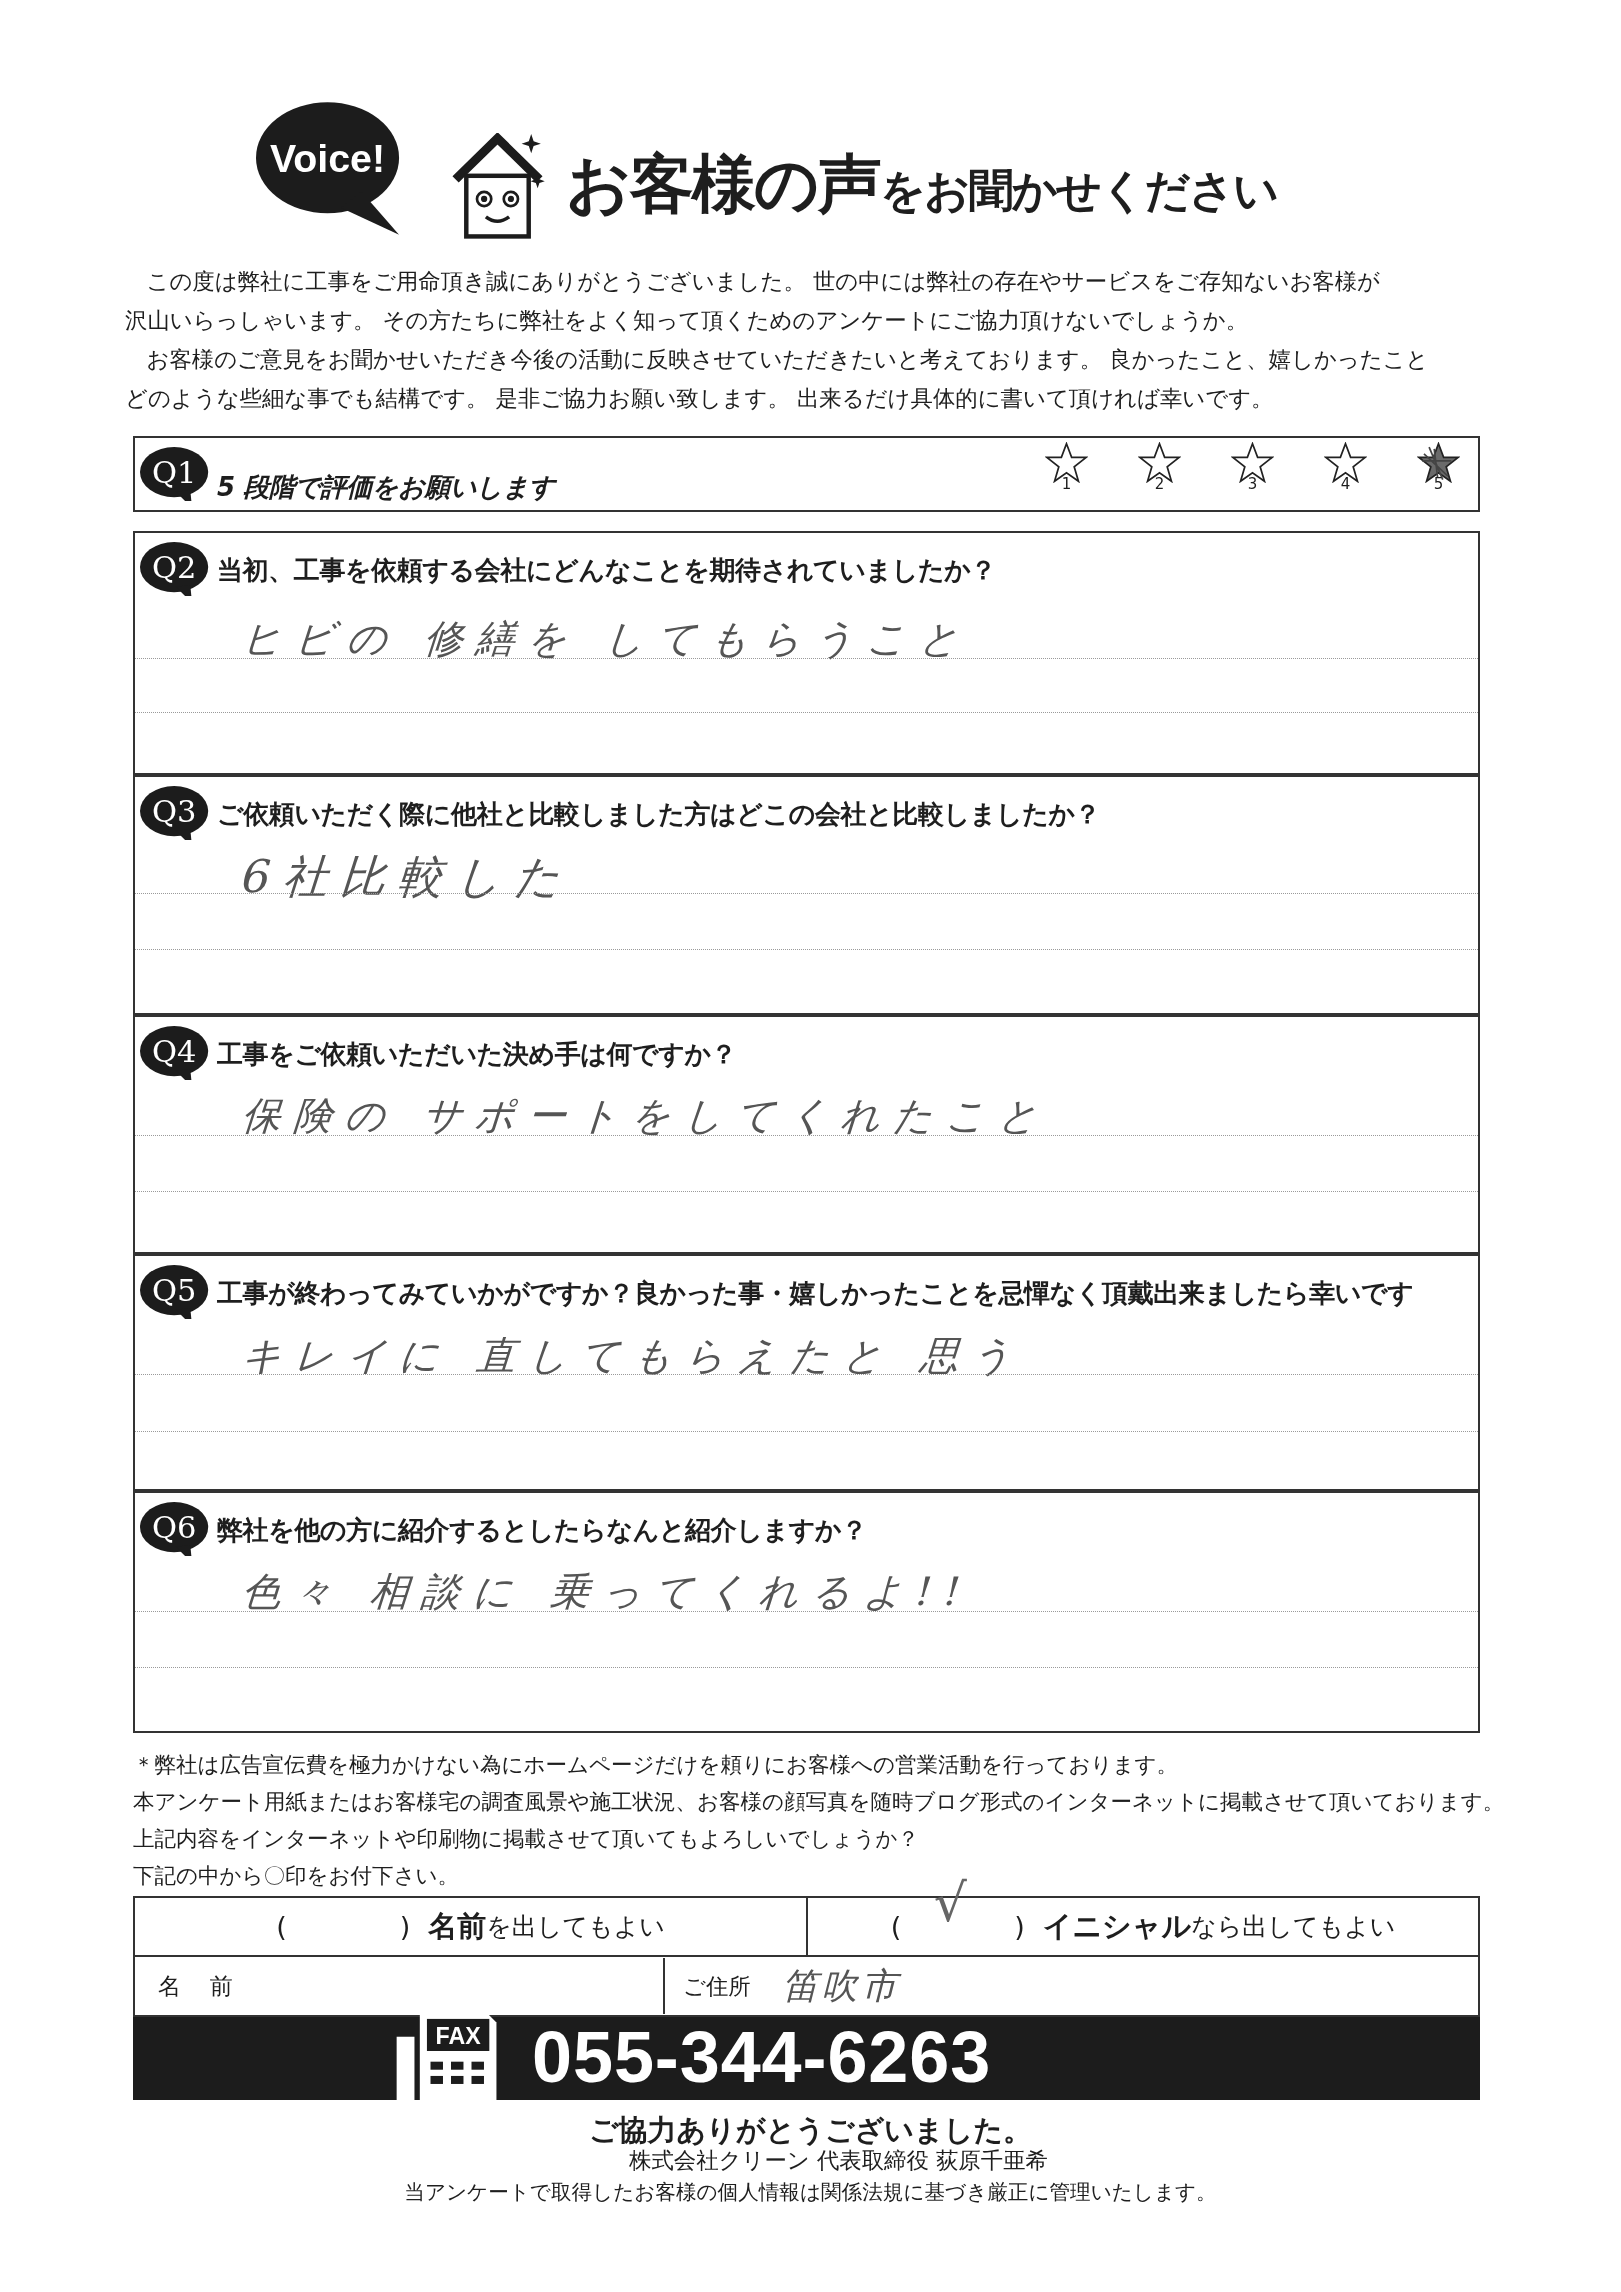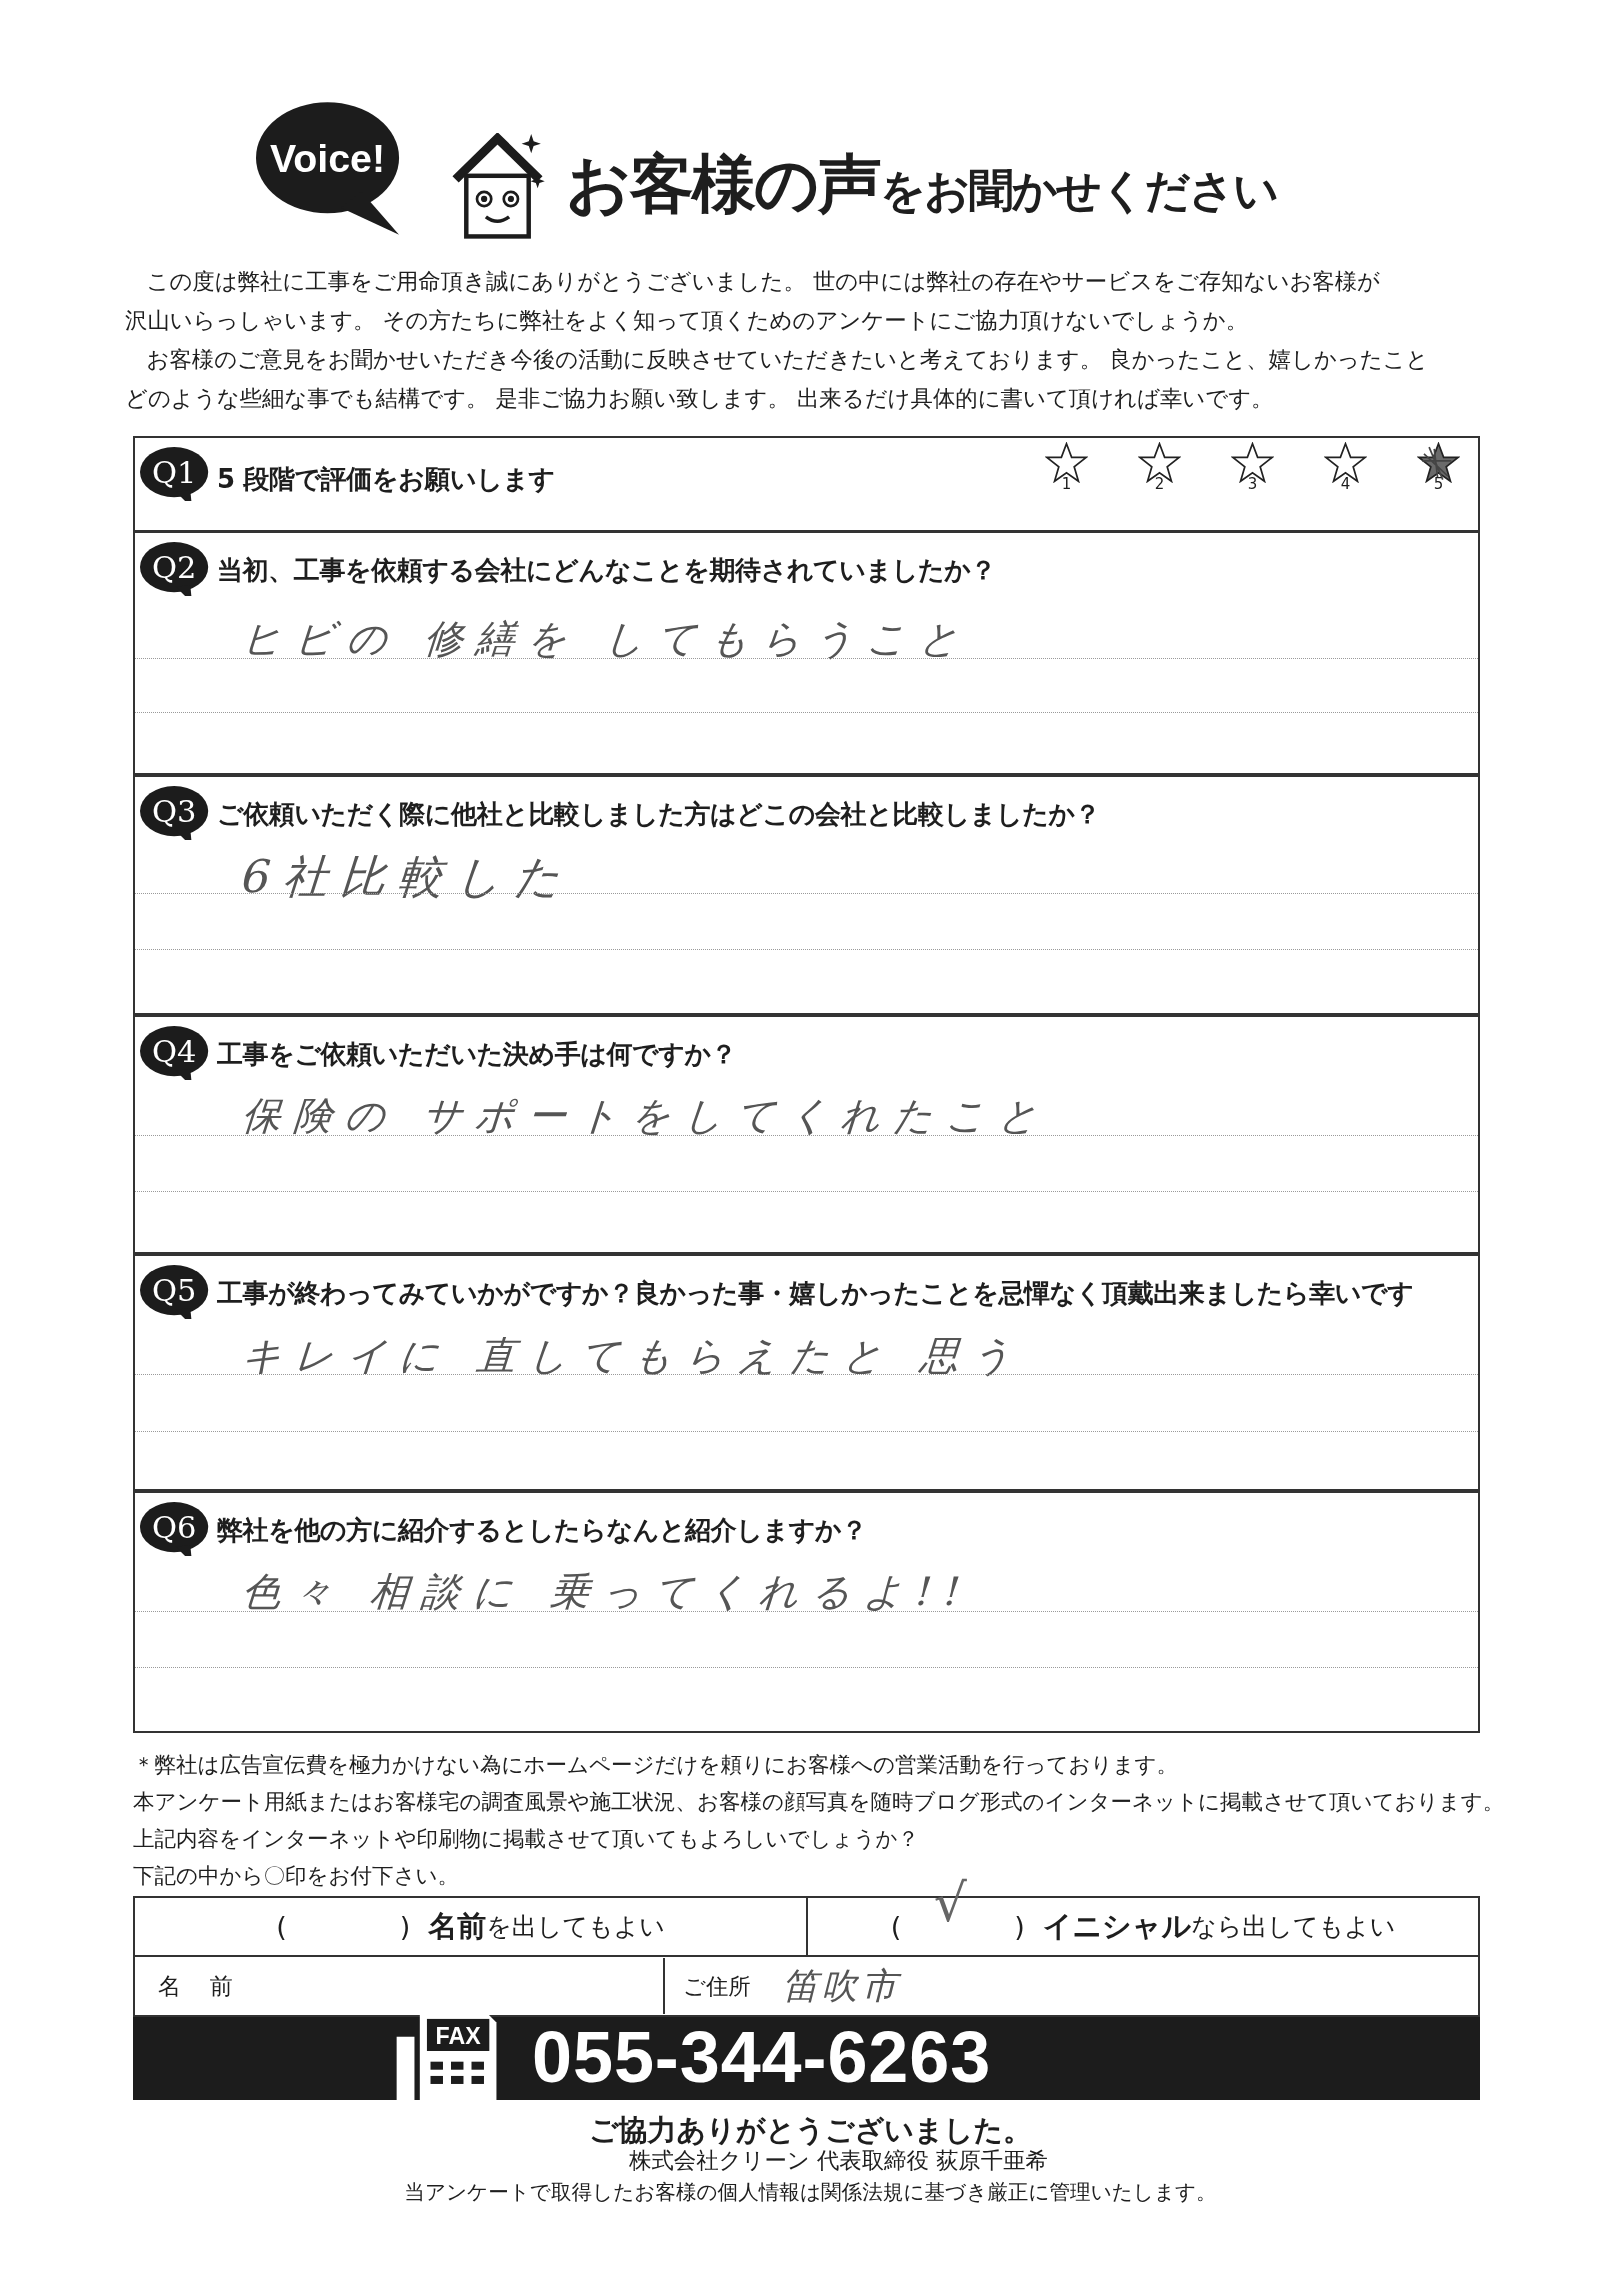"Q1" div.qbox { height: 96px -> 76px }
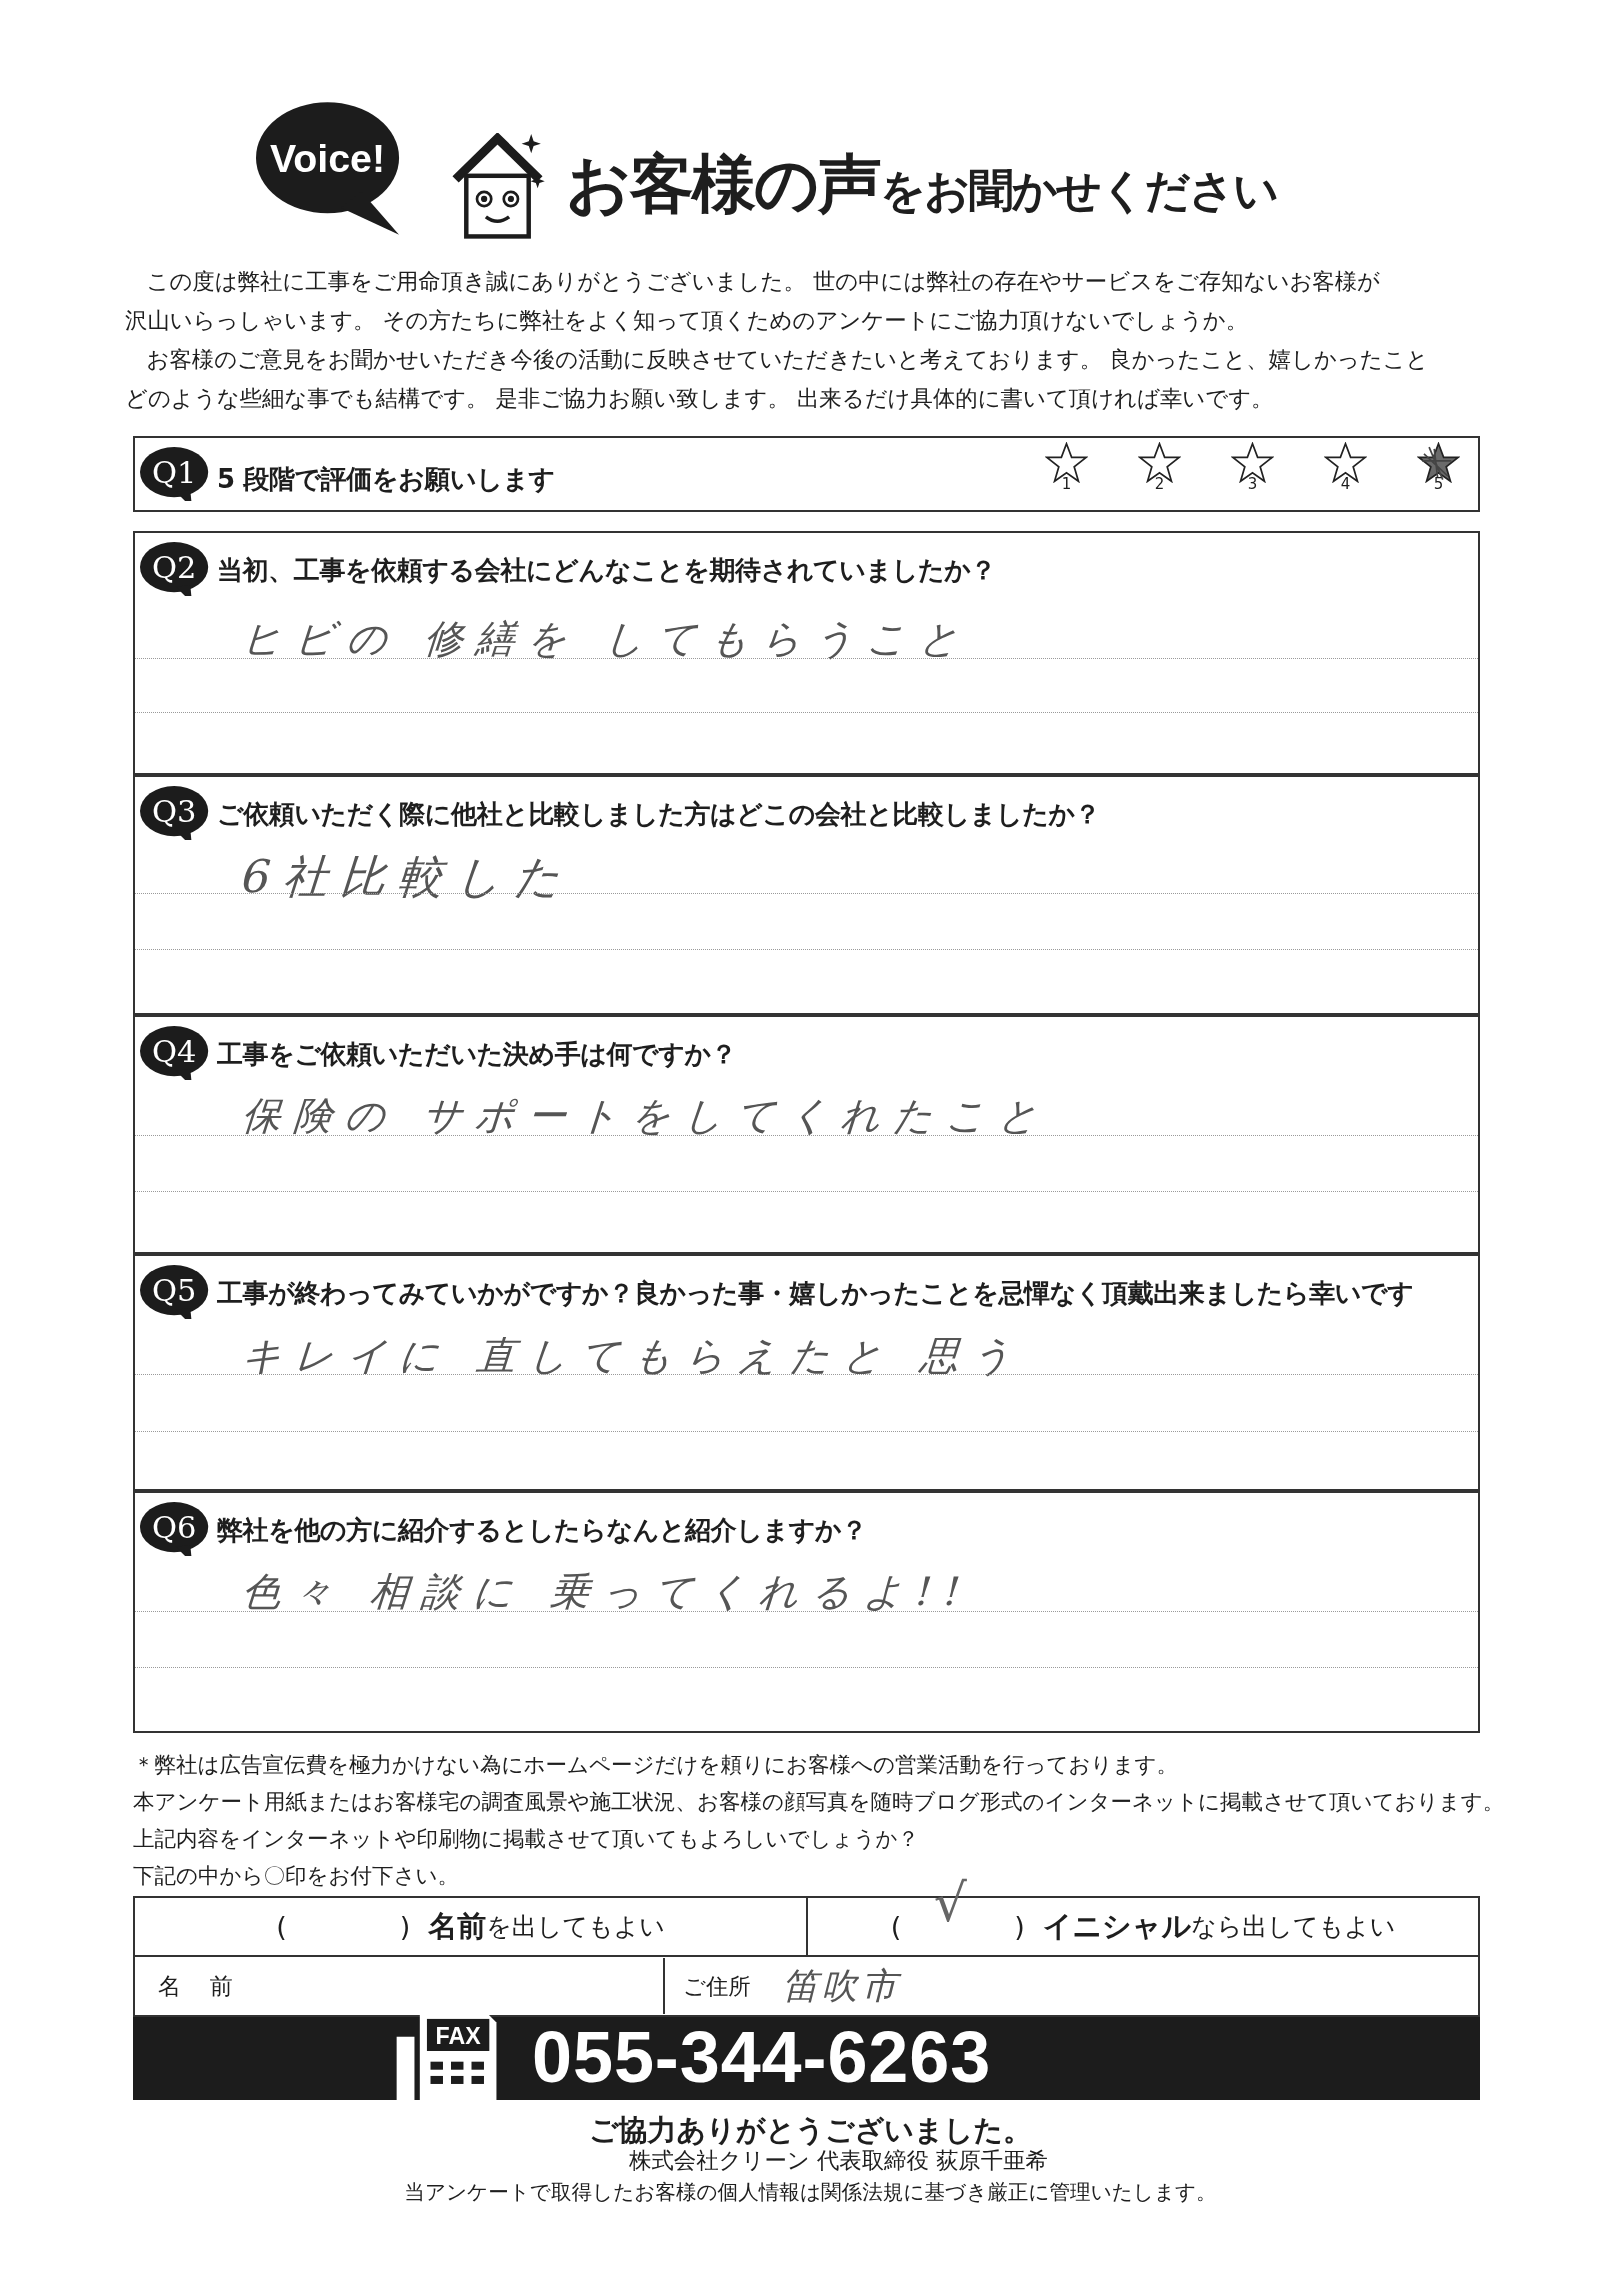"5 段階で評価をお願いします" div.qtext { font-style: none -> italic; top: 24px -> 32px }
